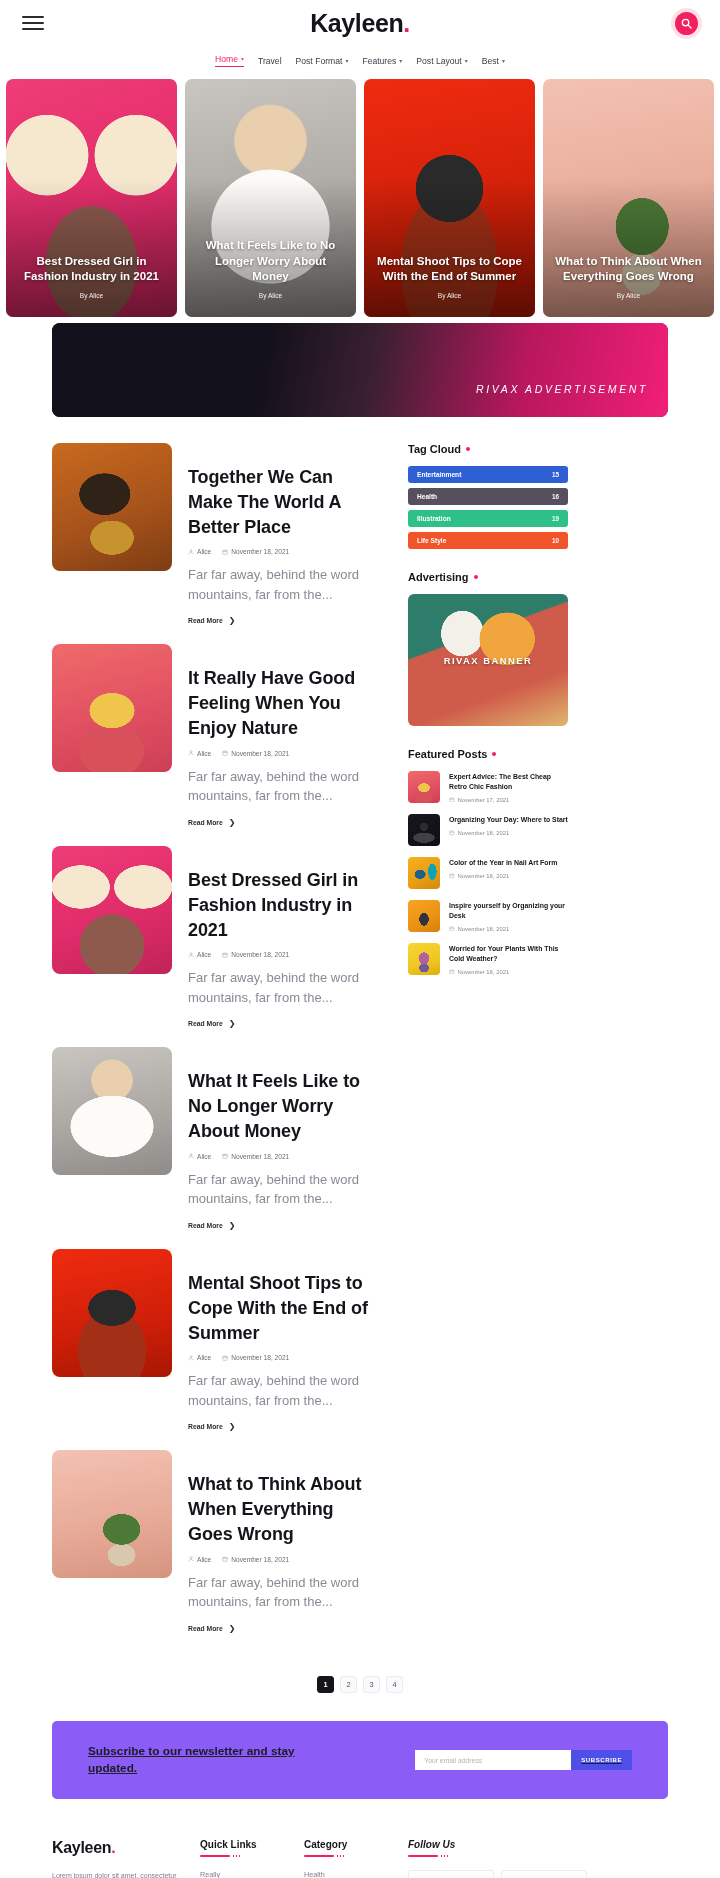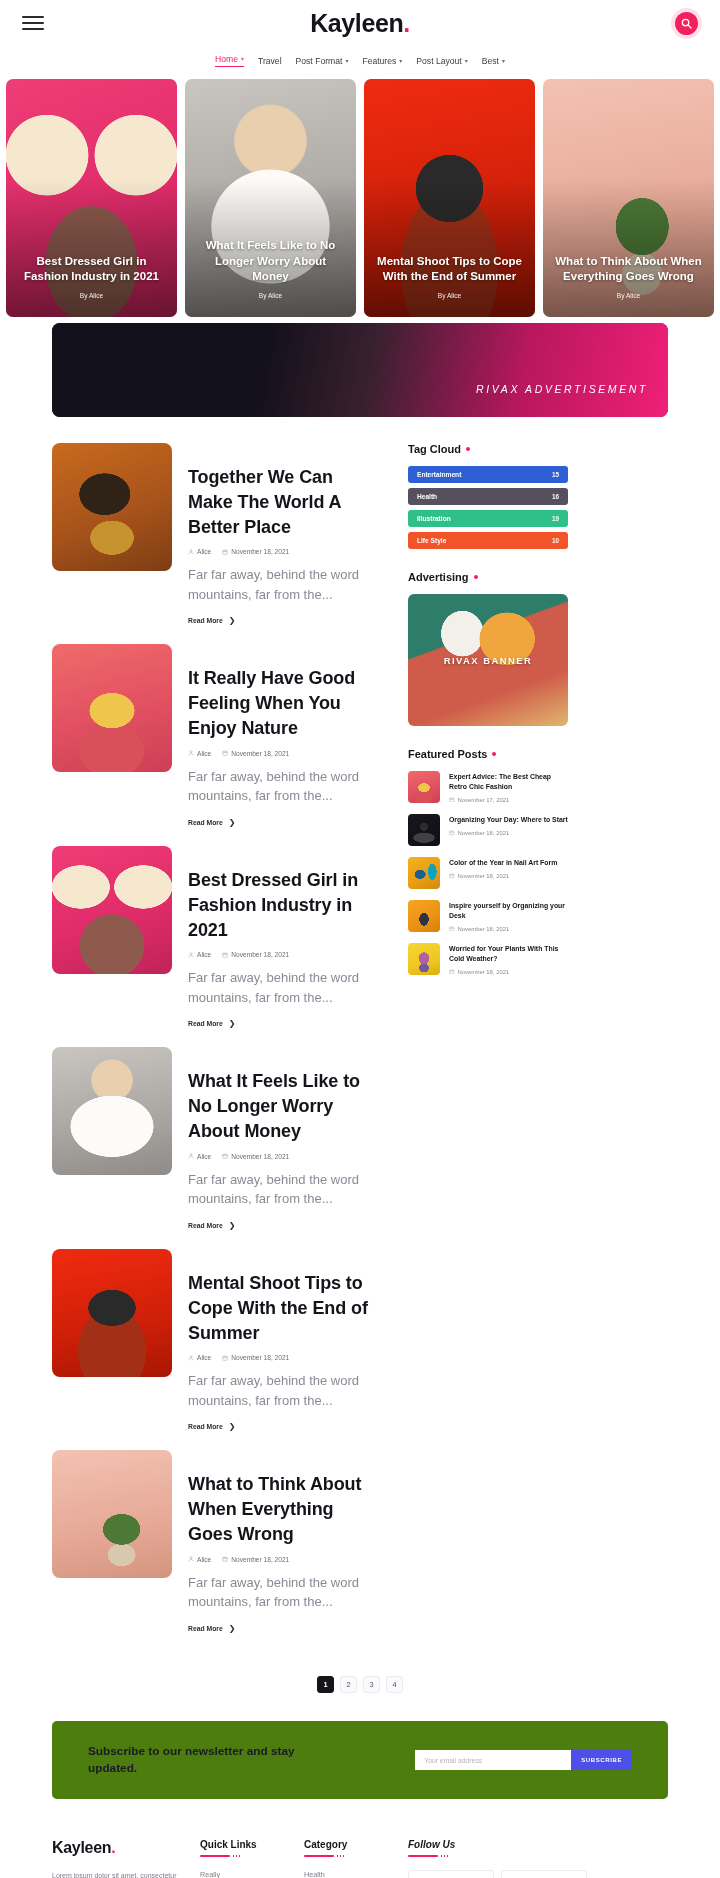"Subscribe to our newsletter and" .newsletter { background: #4d7c0f -> #8b5cf6; text-decoration: none -> underline }
